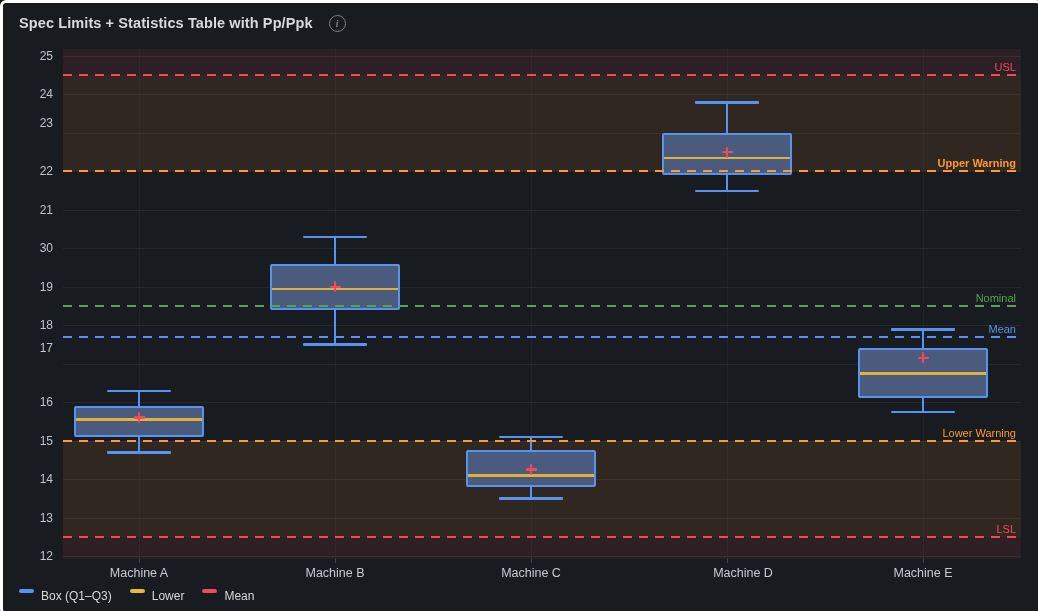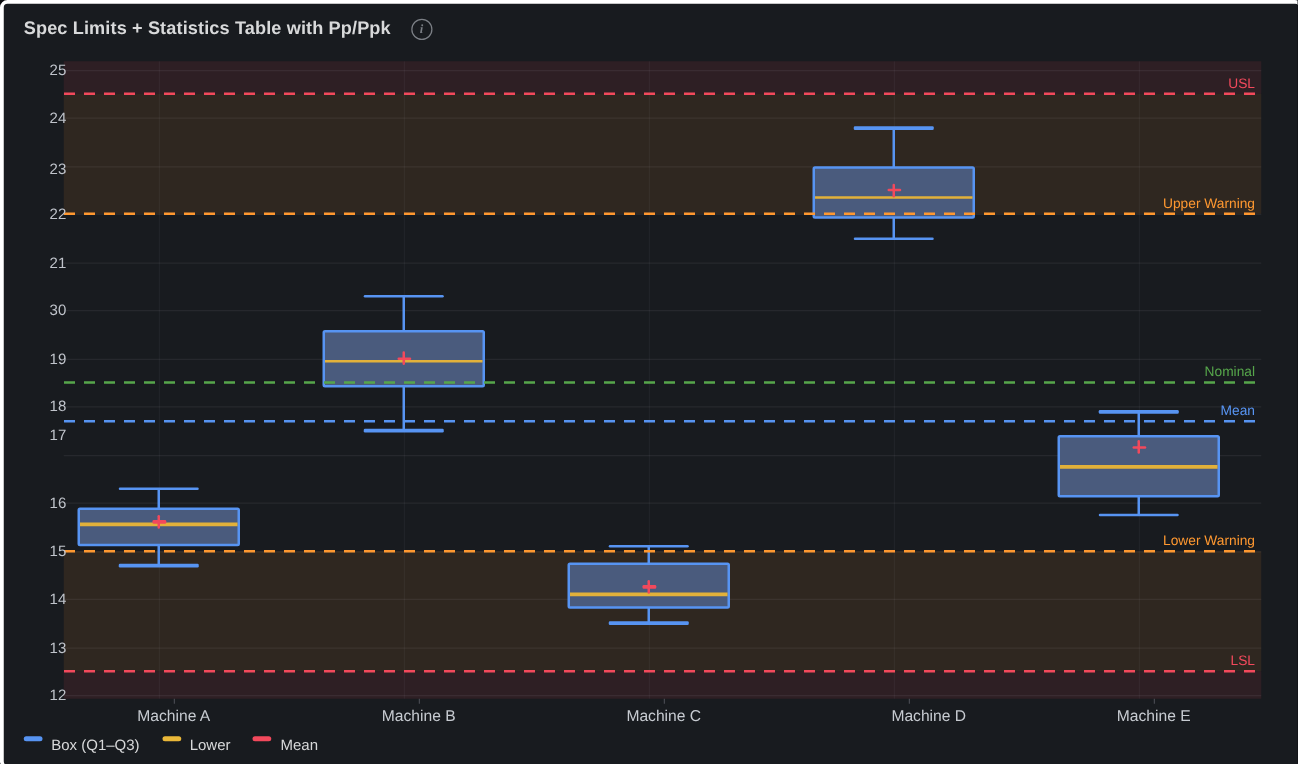"USL" #plot { left: 48px -> 60px }
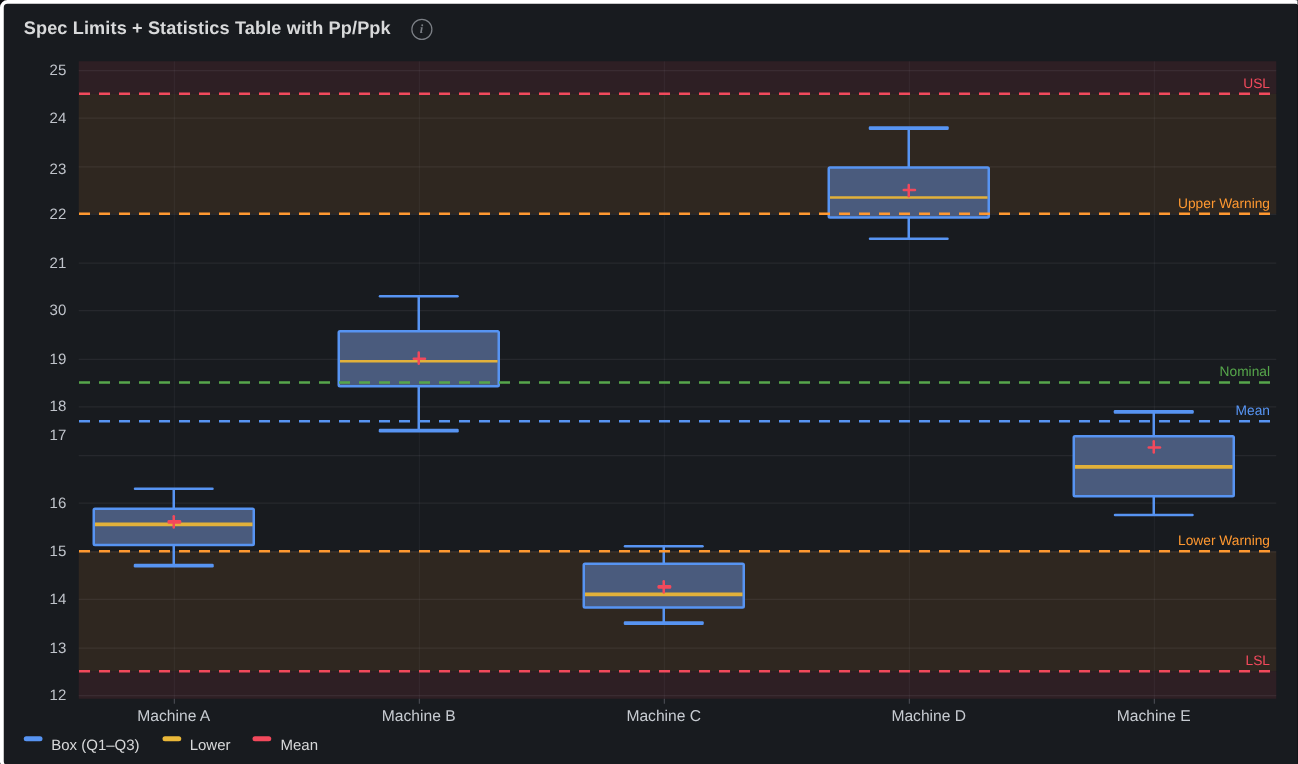"23" div.ytick { top: 132px -> 120px }
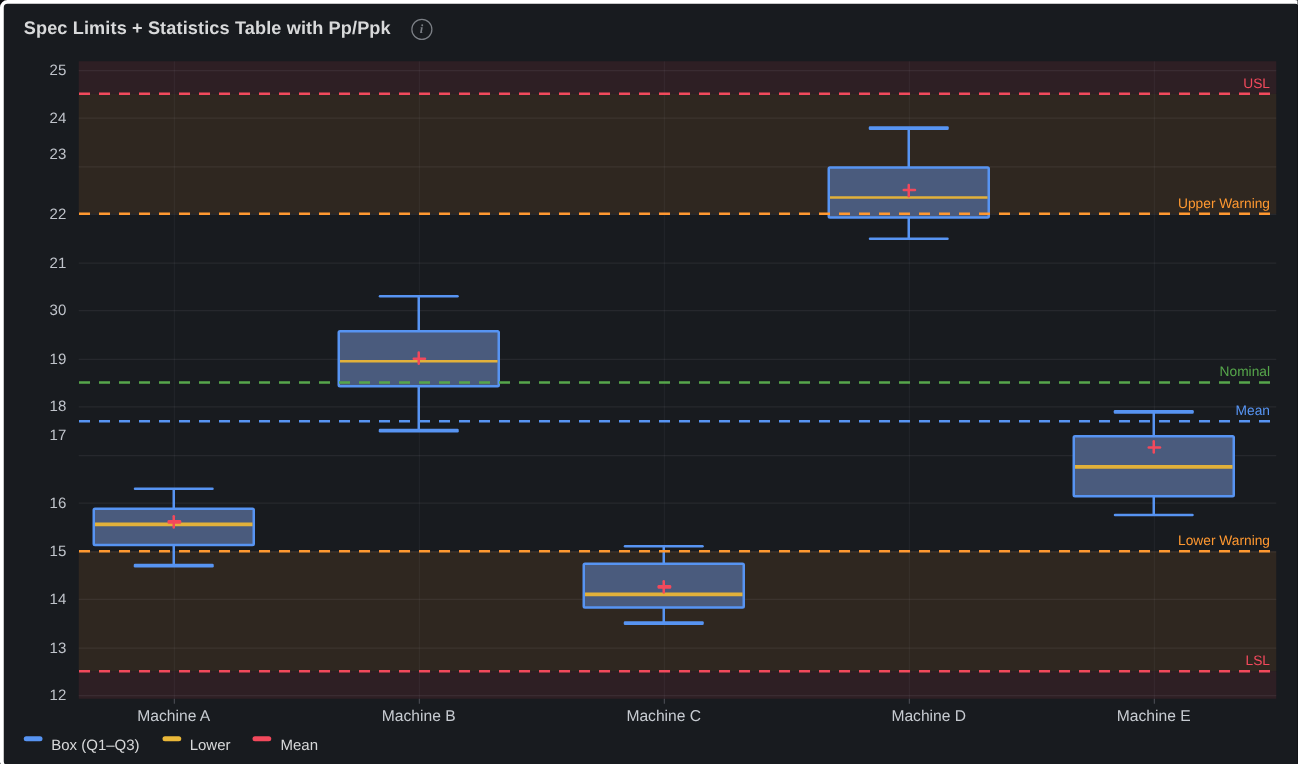"Upper Warning" div.ref-label { font-weight: none -> bold }
